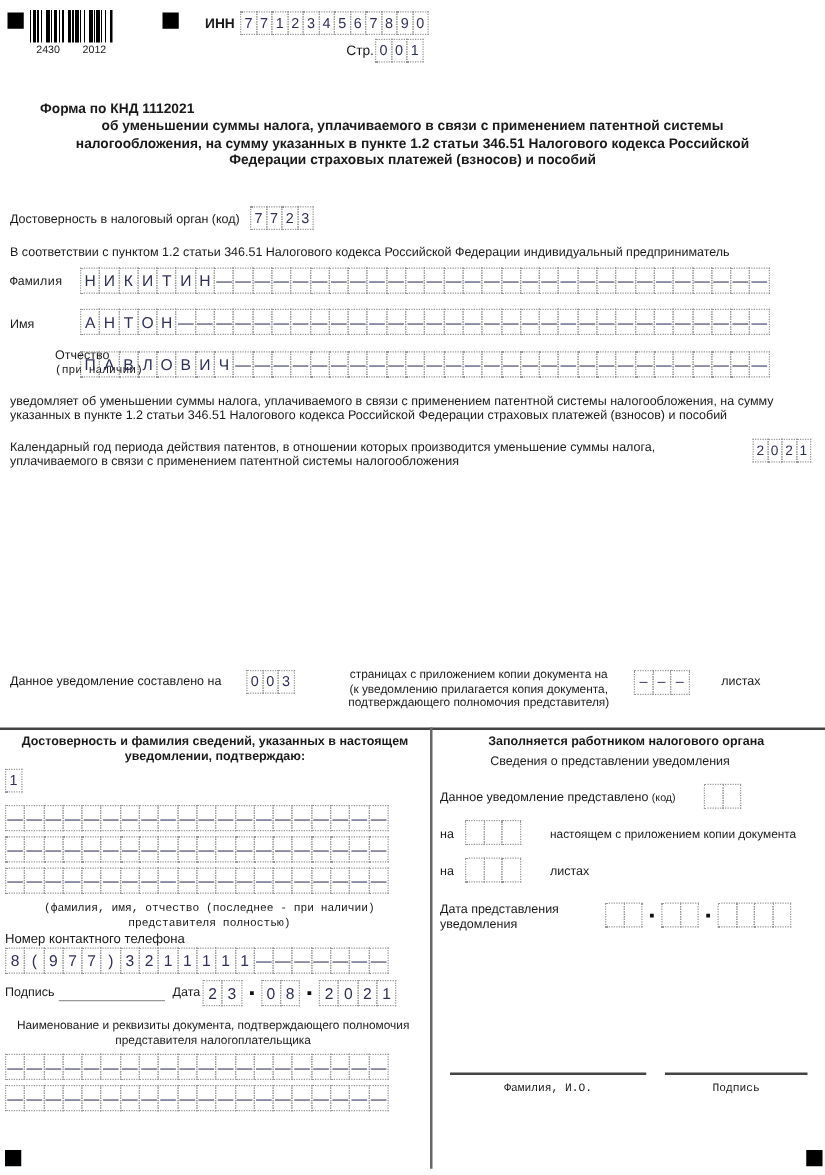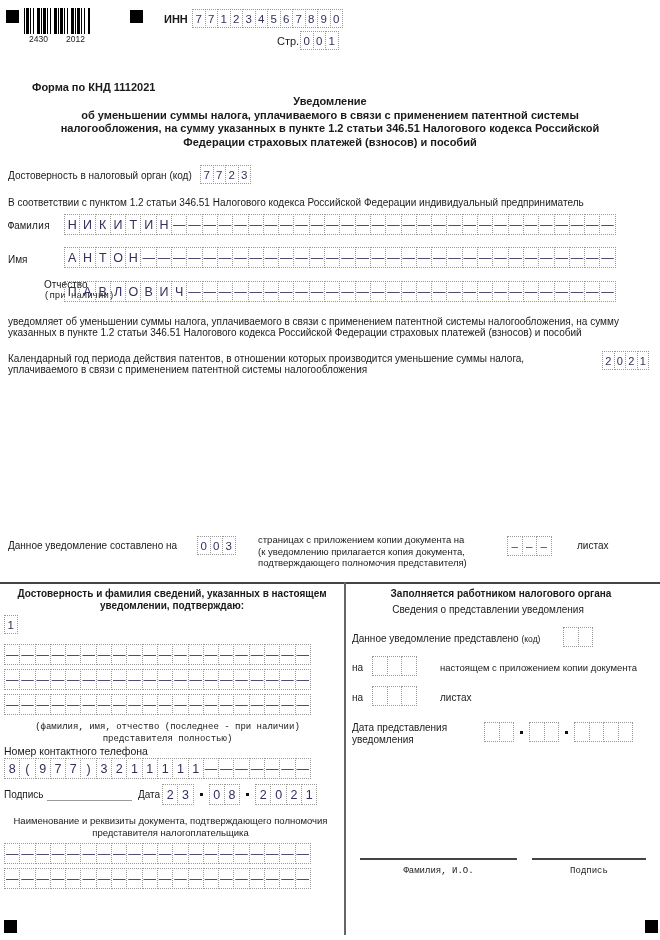"Уведомление" div { html: <div>Уведомление</div> -> none }
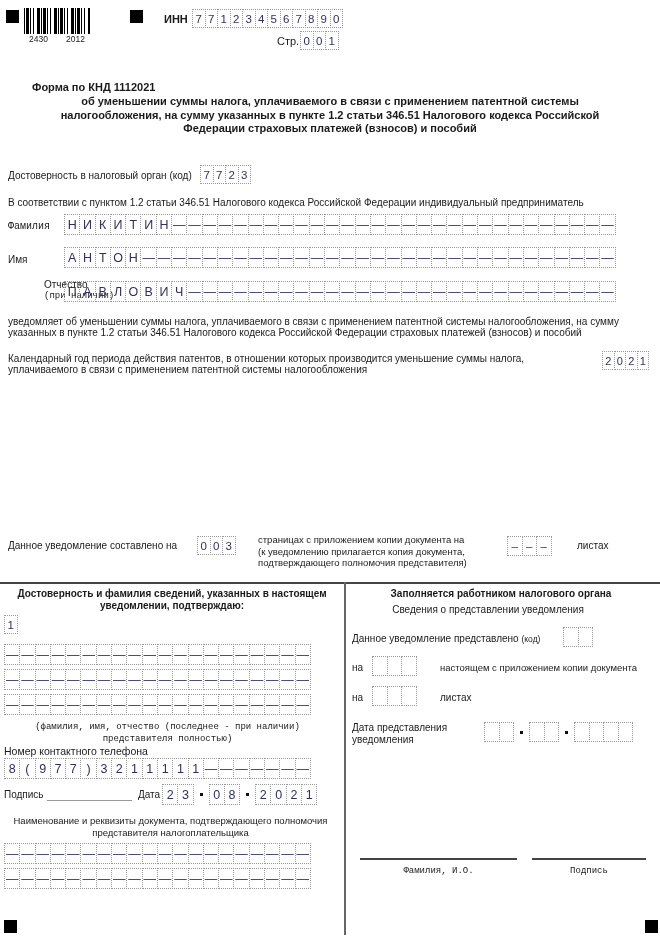"страницах с приложением копии документа" div.abs { text-align: none -> center }
